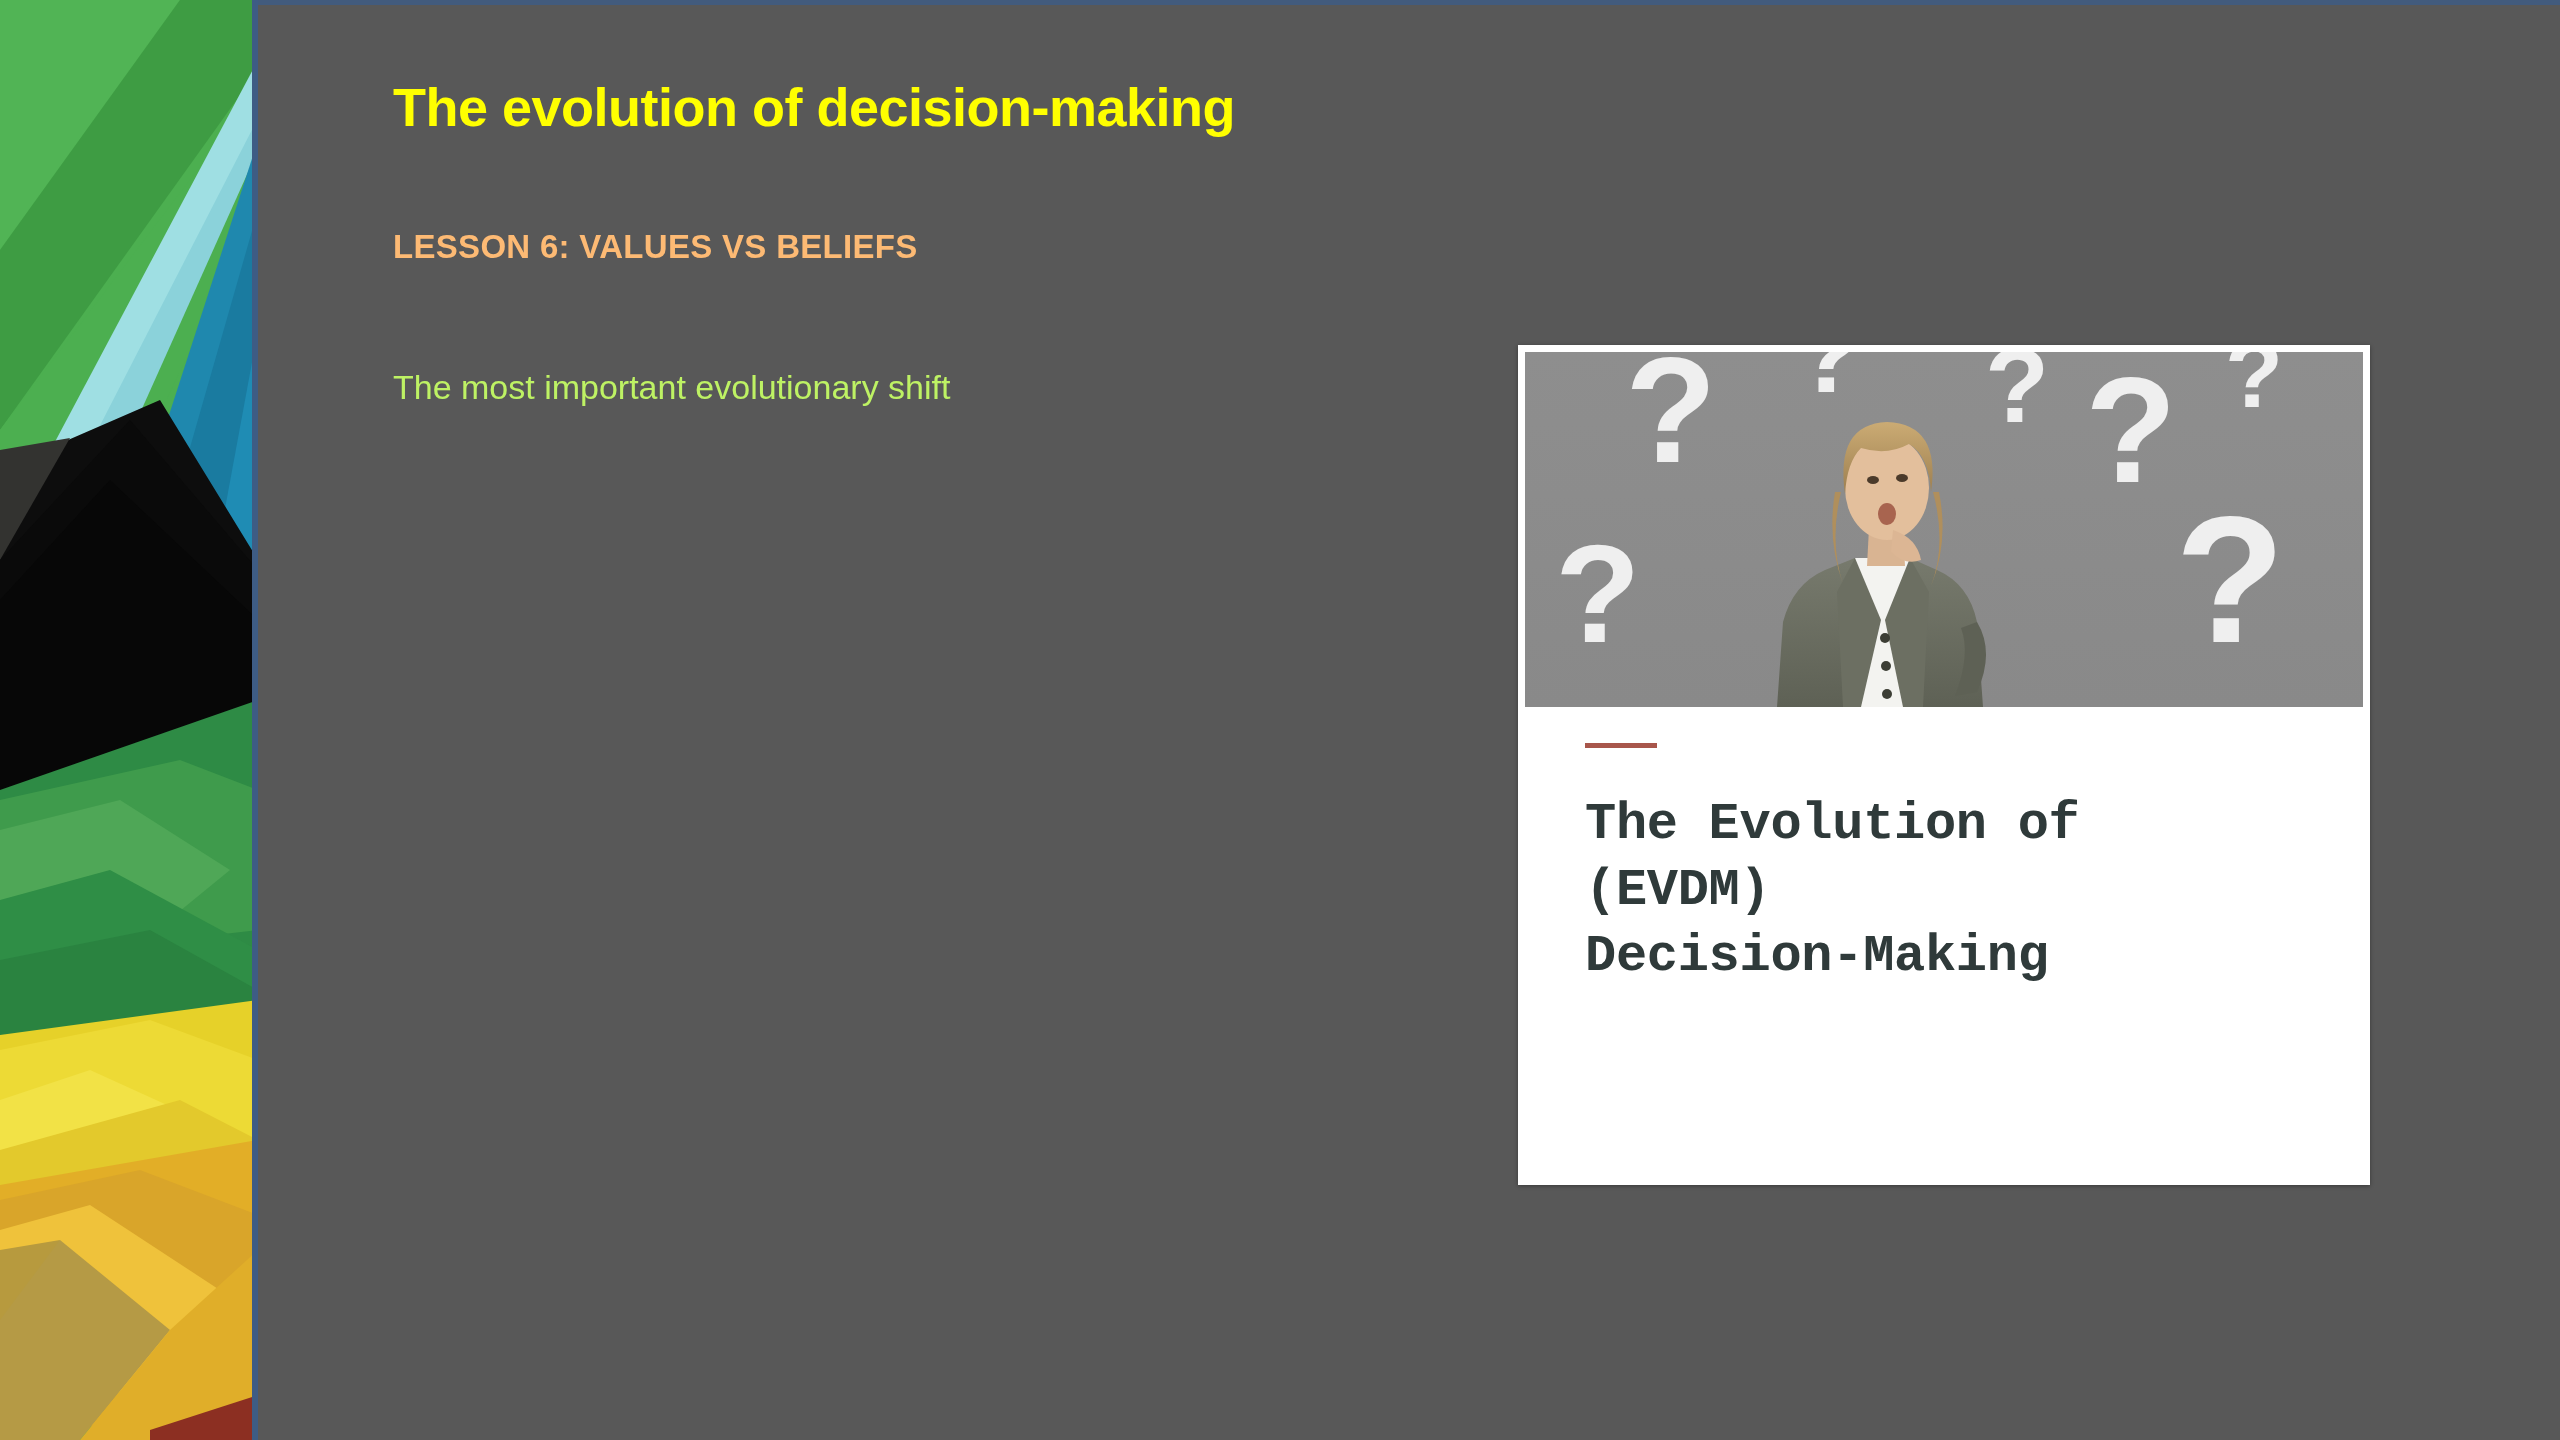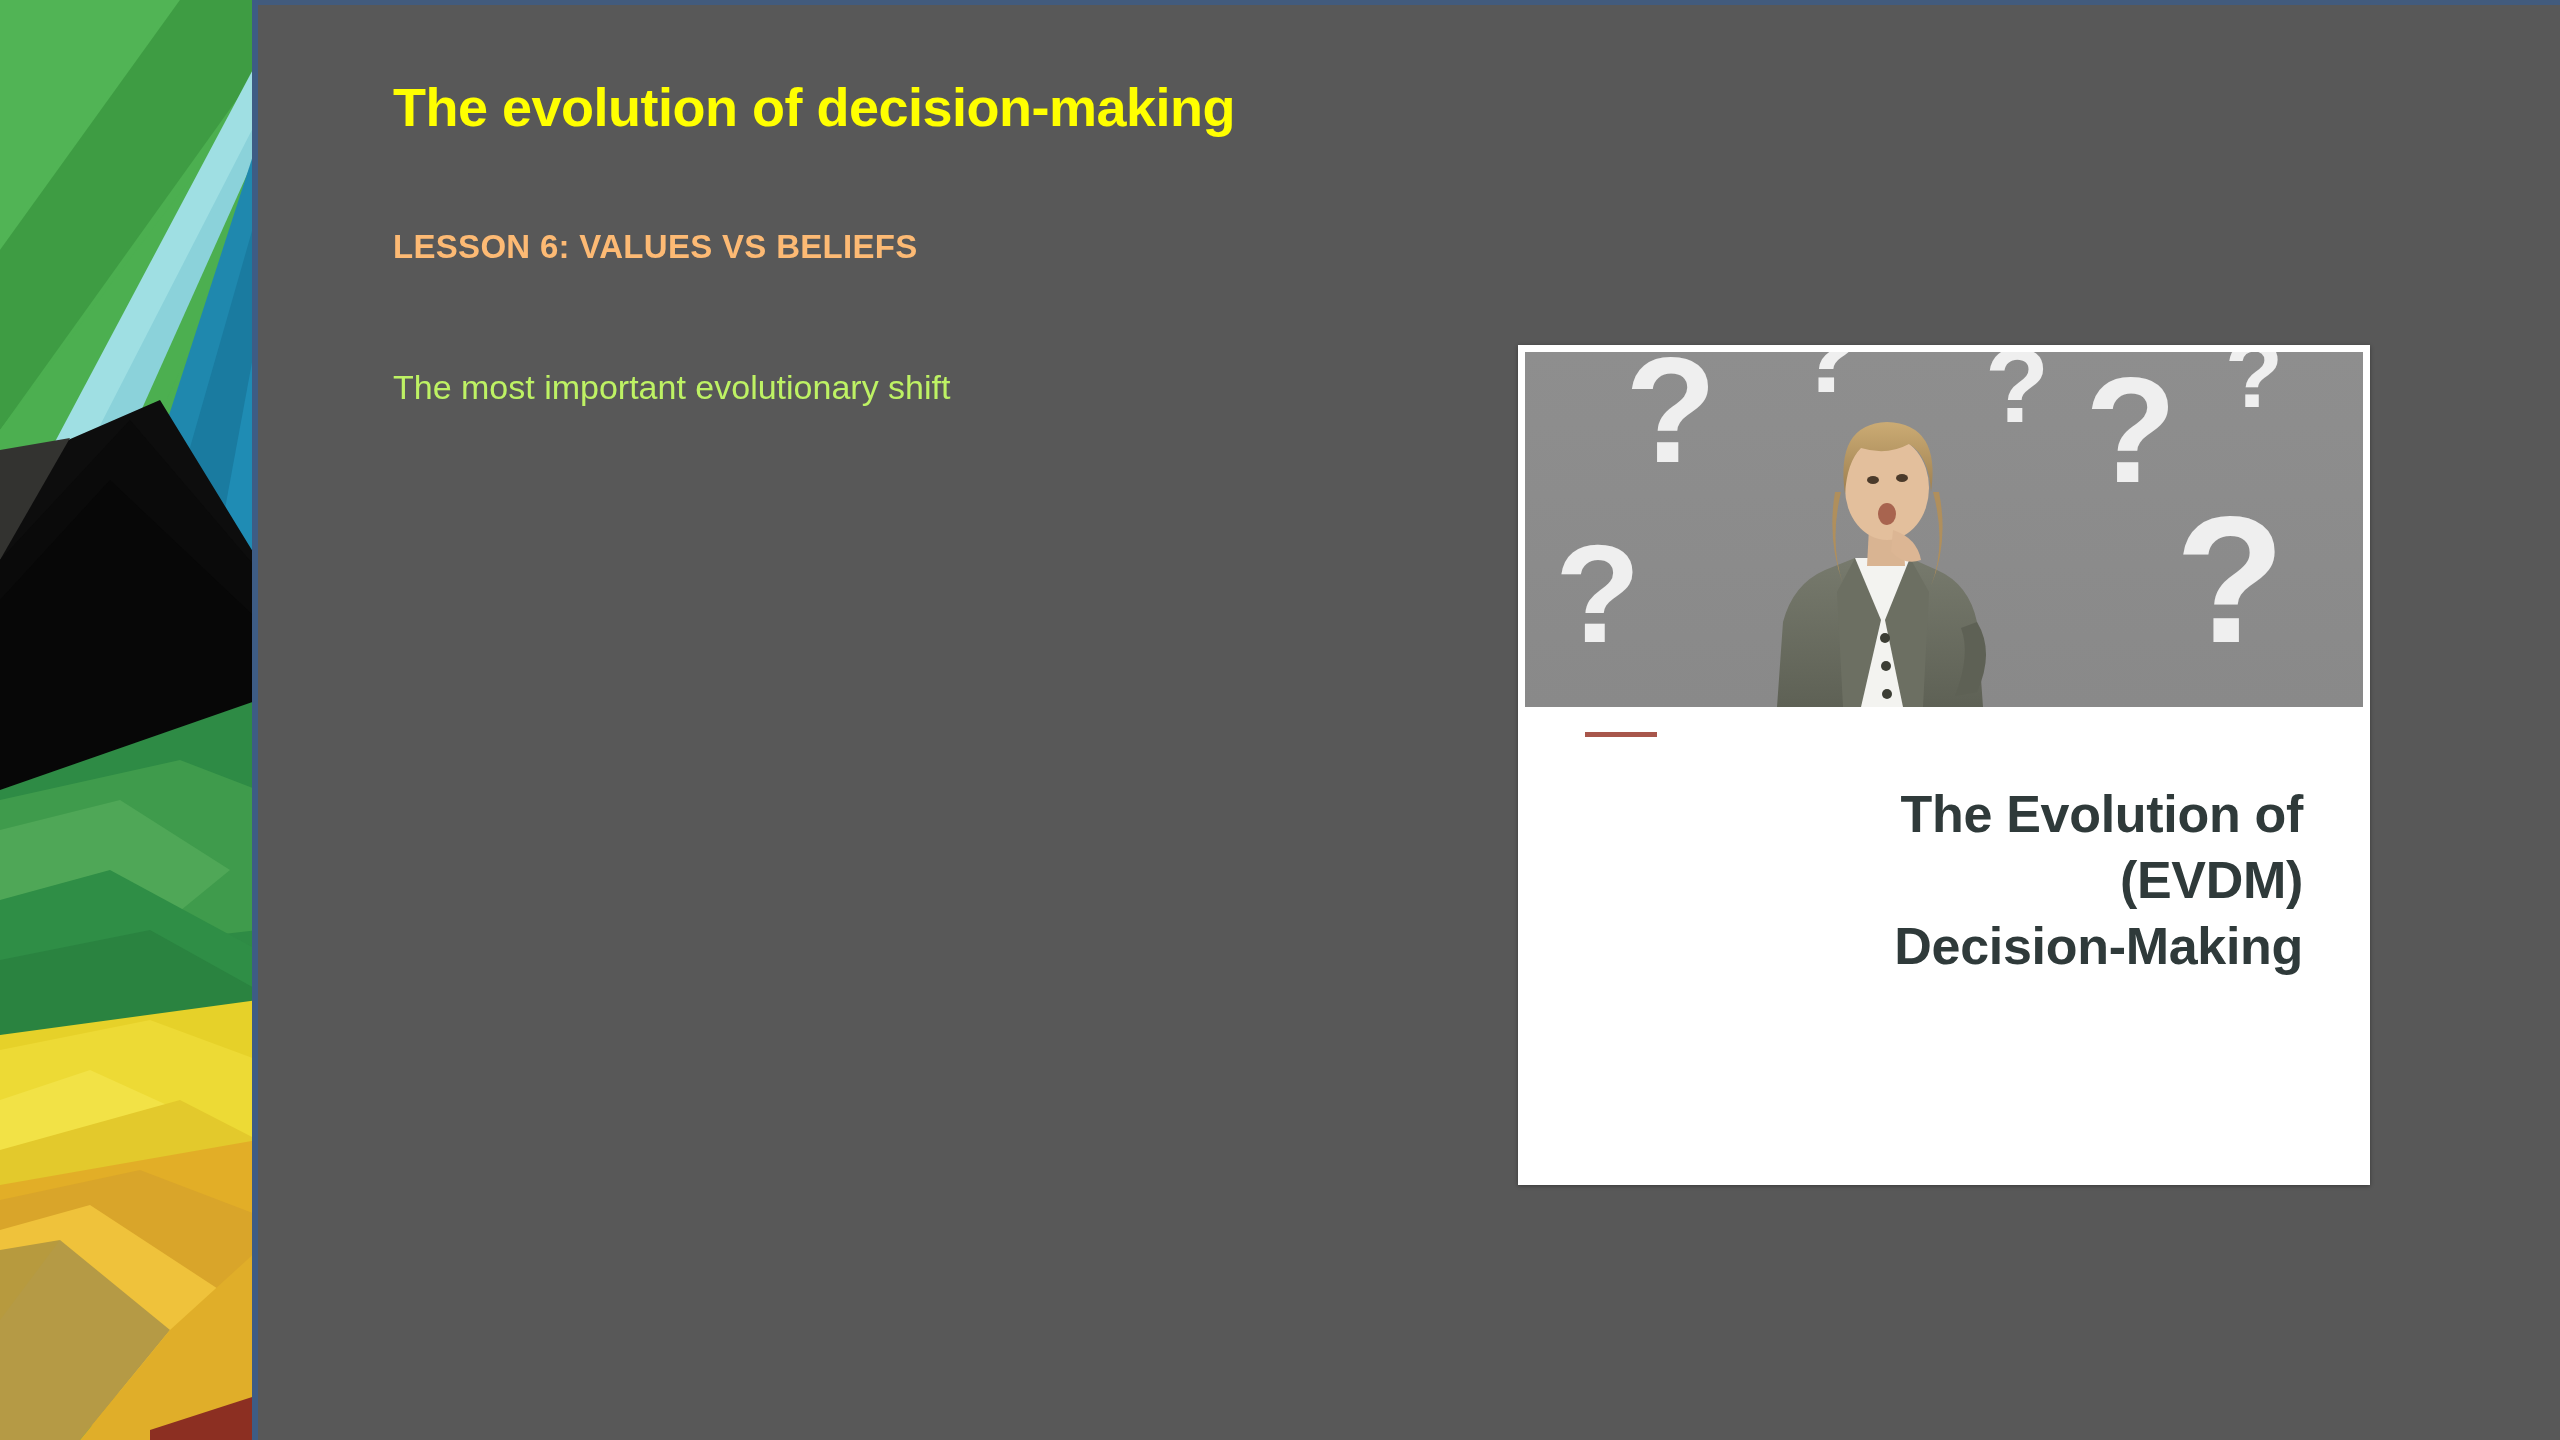"The evolution of decision-making" #slide { text-align: right -> none }
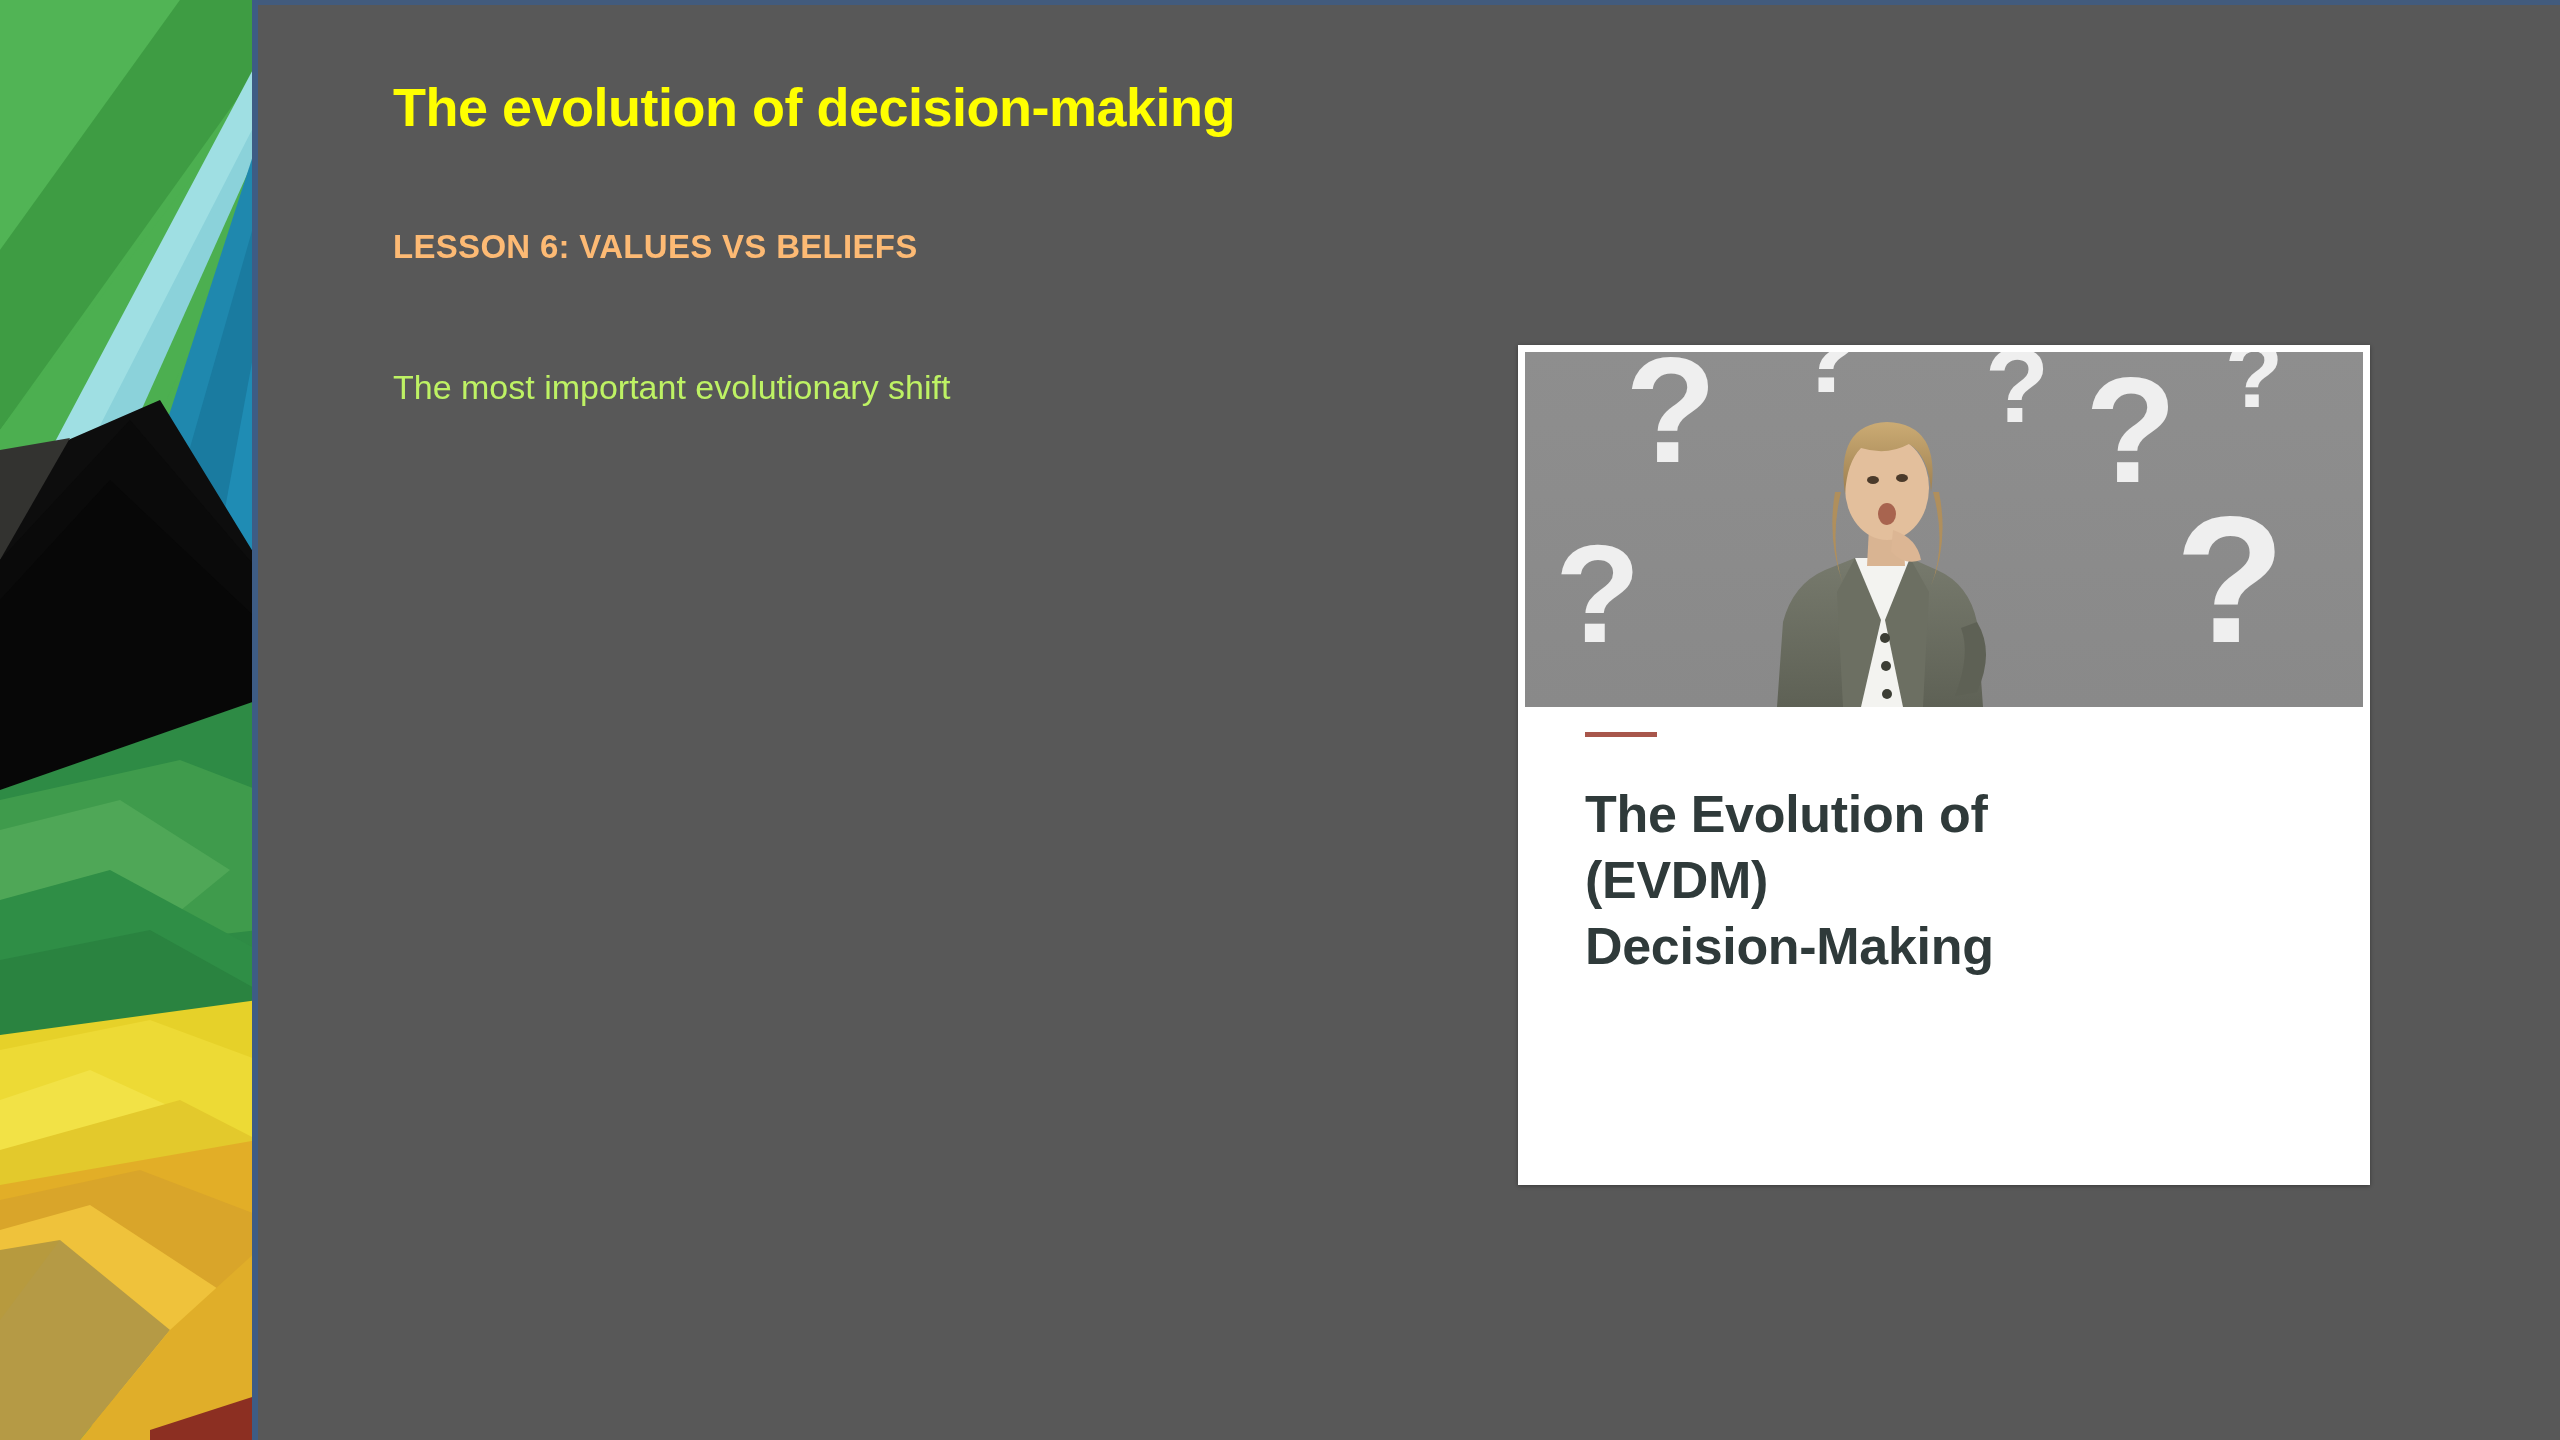"The Evolution of" .card-body { font-family: none -> Liberation Mono, monospace; padding: 25px 60px 0 60px -> 36px 60px 0 60px }
